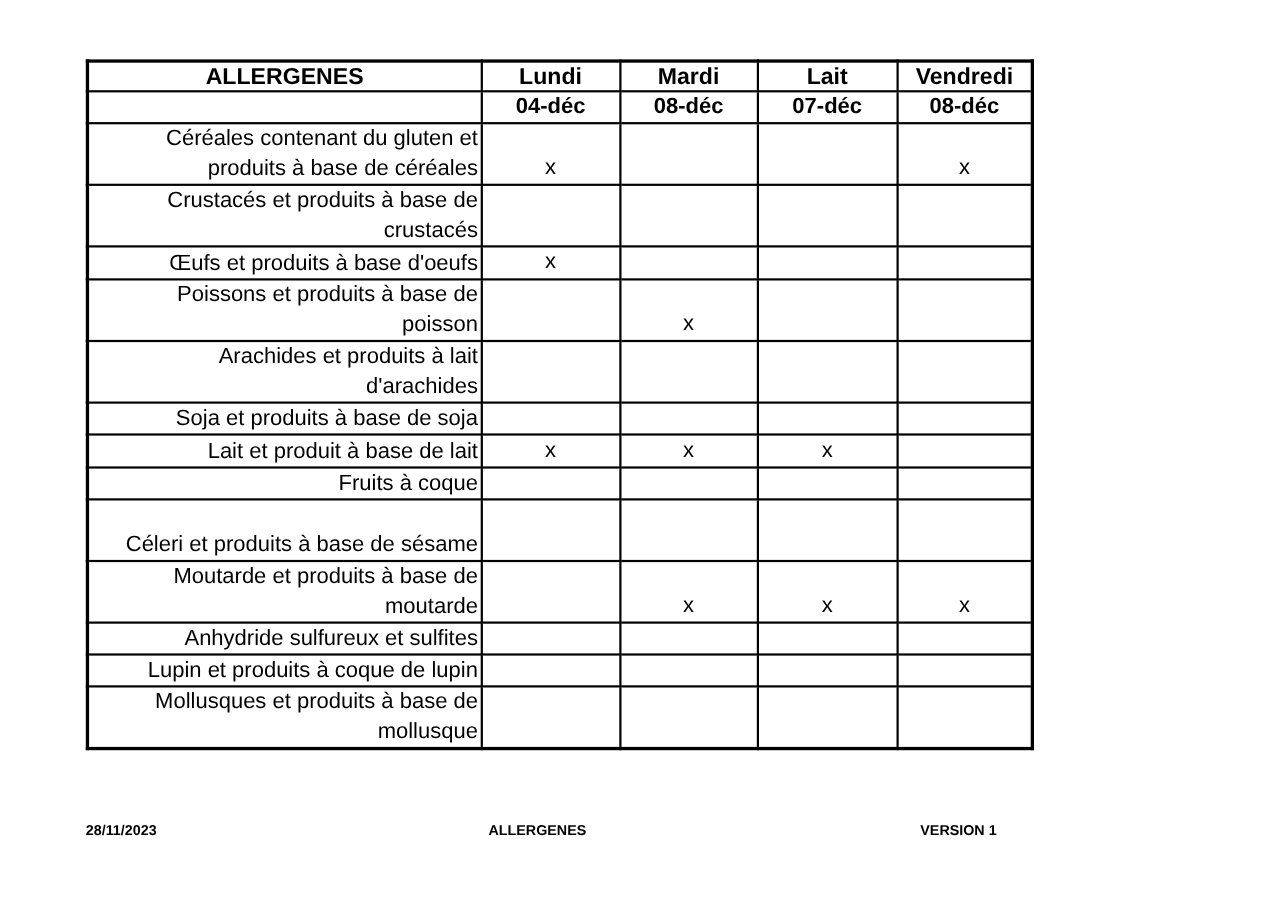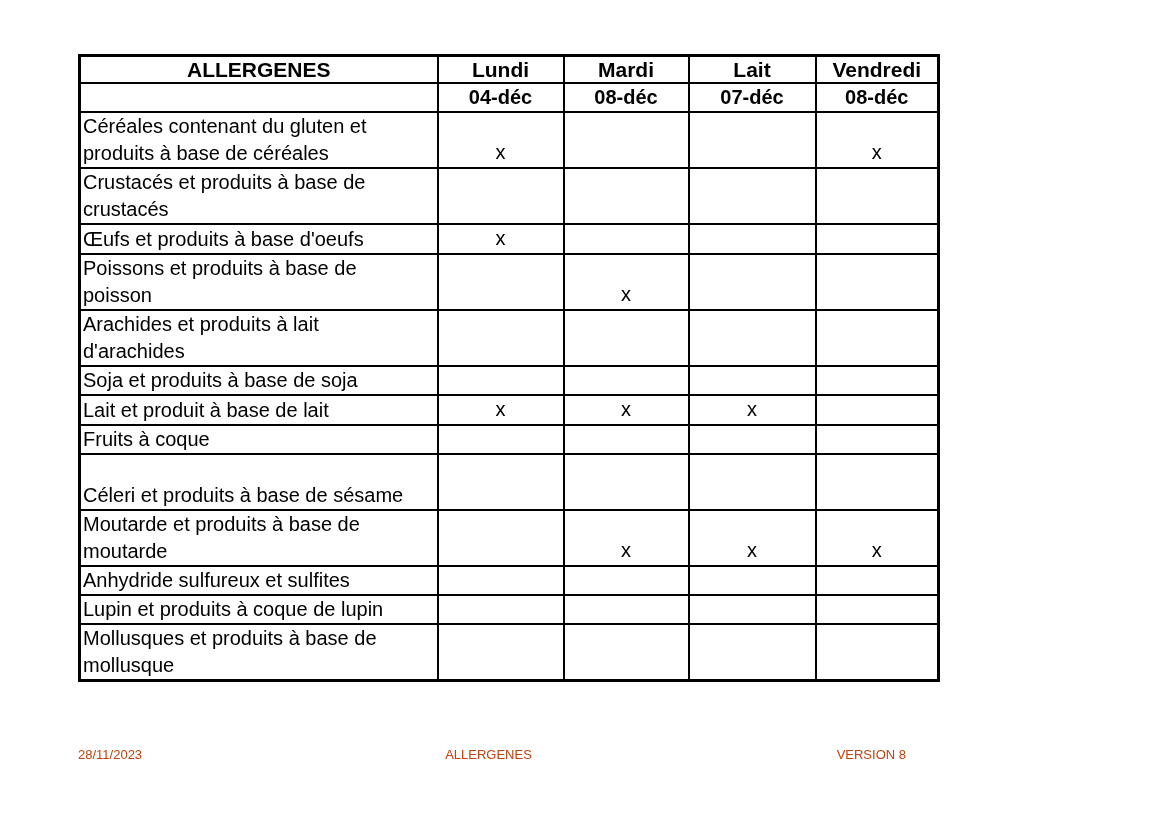"Céréales contenant du gluten et" #allergen-table td.label-cell { text-align: left -> right }
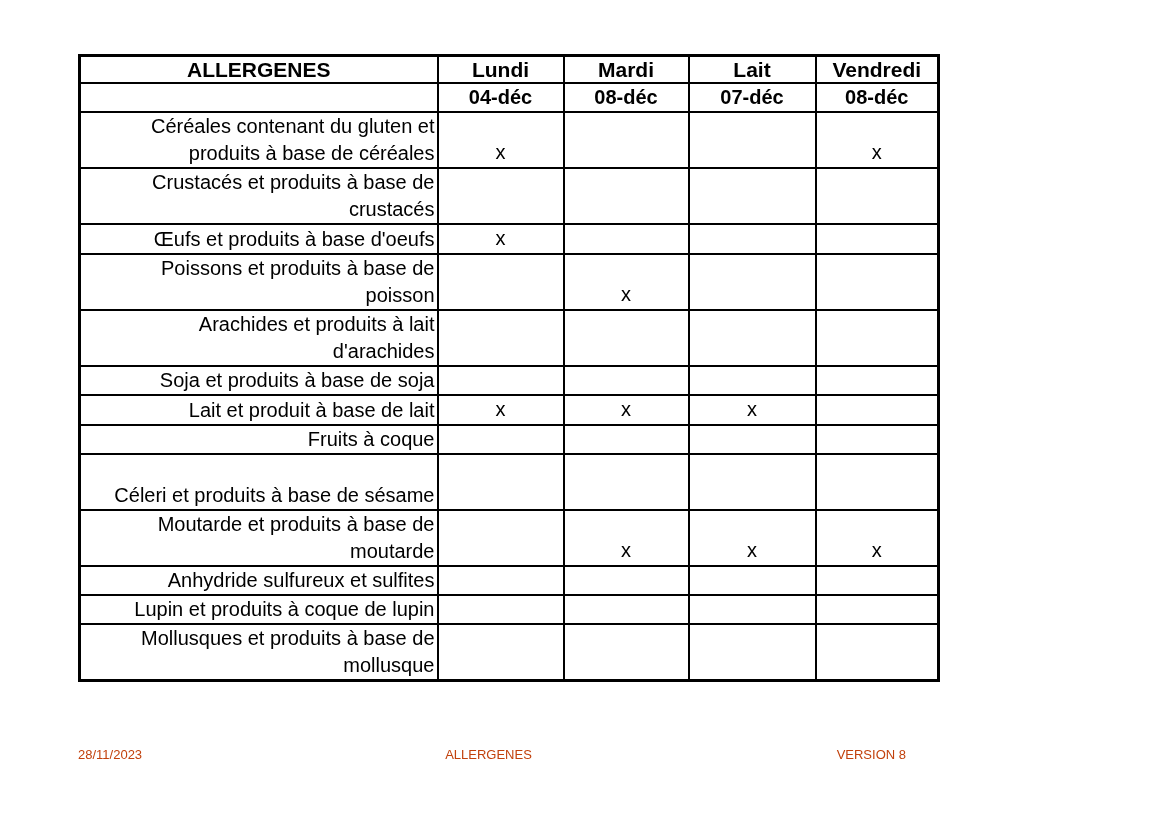"28/11/2023" .footer-text { color: #c2410c -> #000000; font-weight: none -> bold }
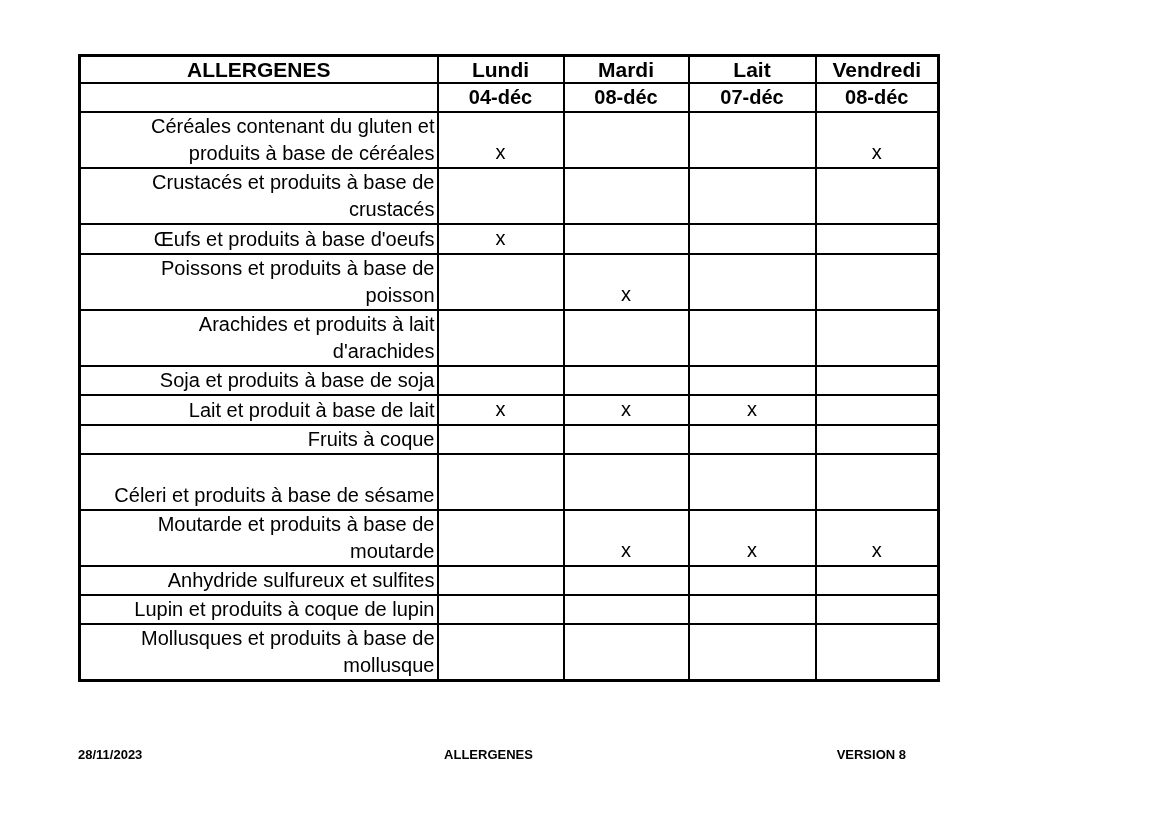"VERSION 8" div.footer-text { text: 8 -> 1 }
